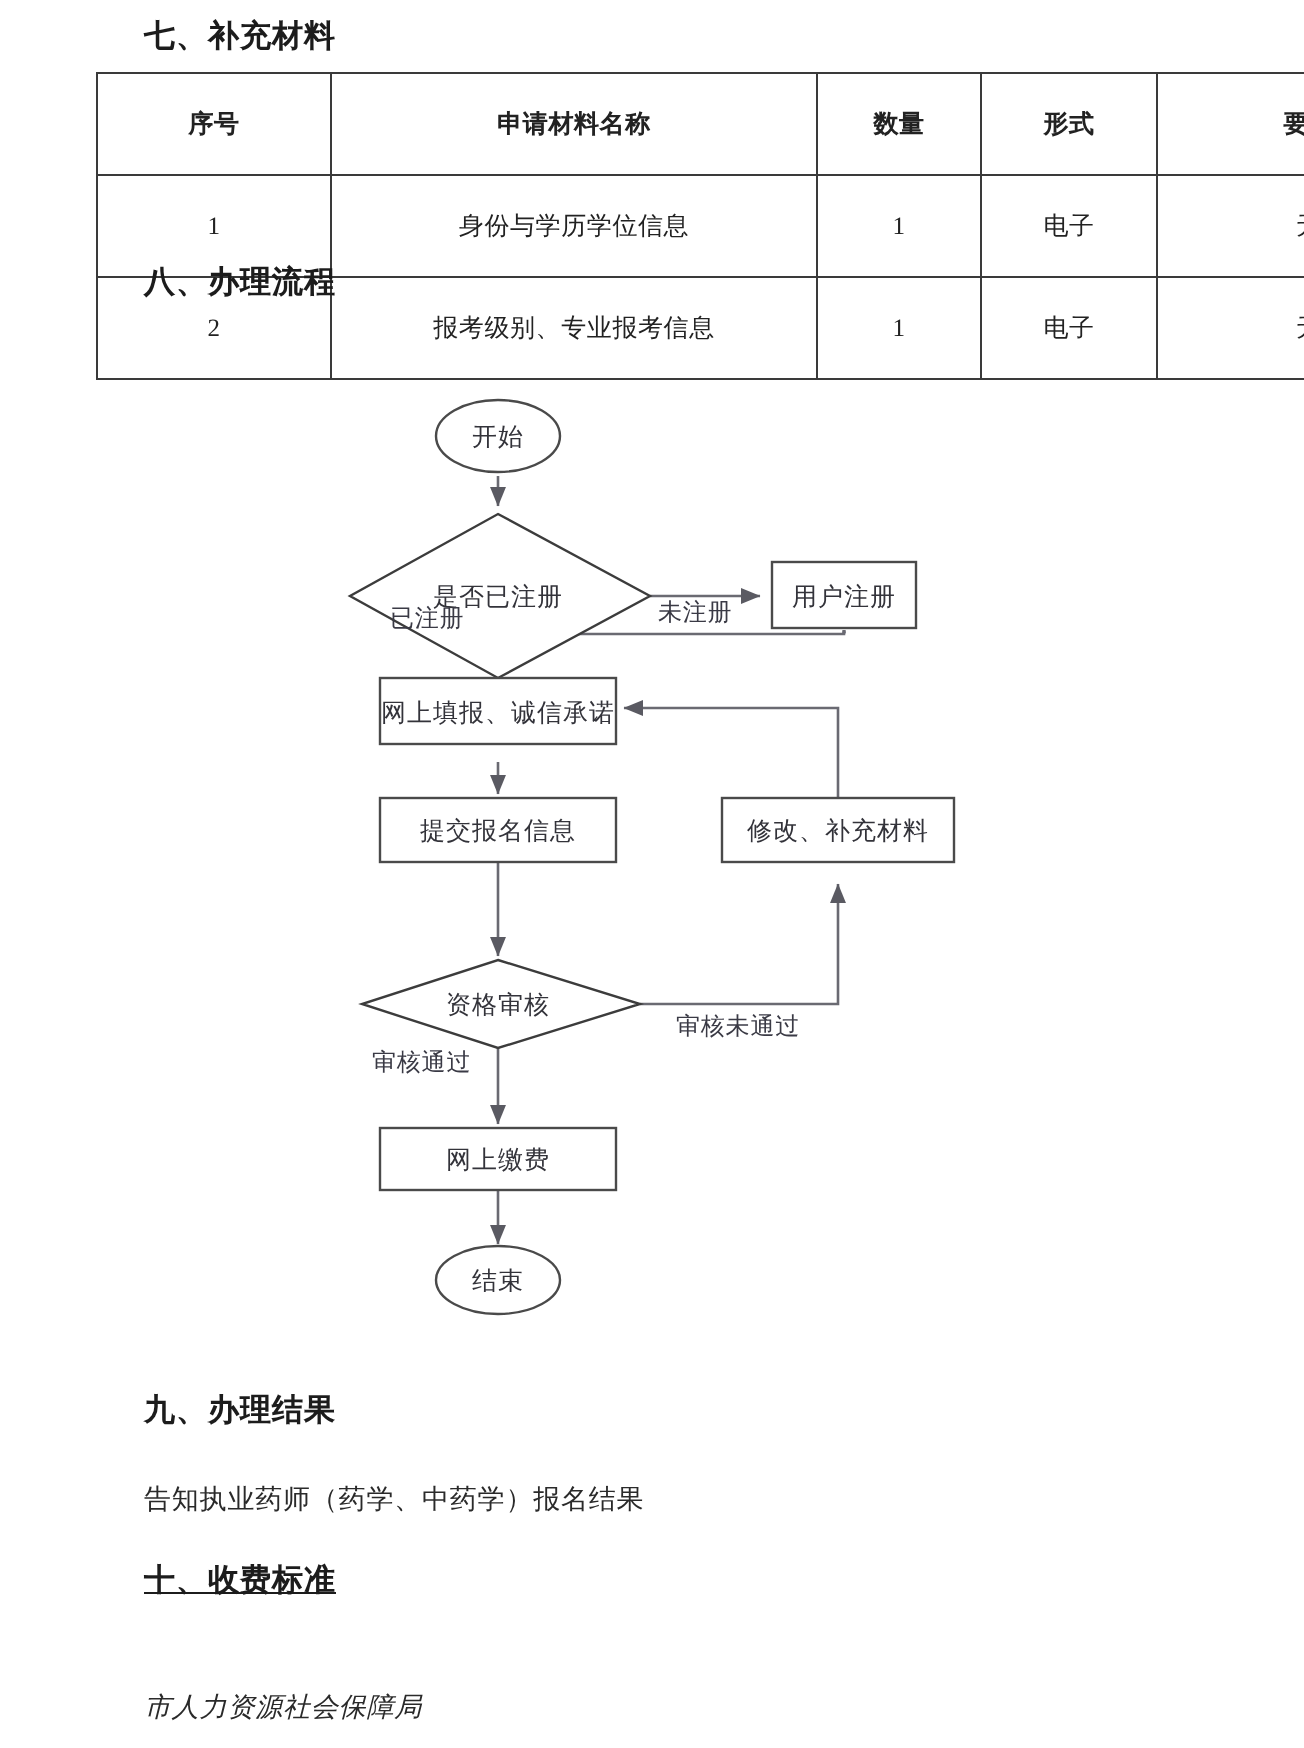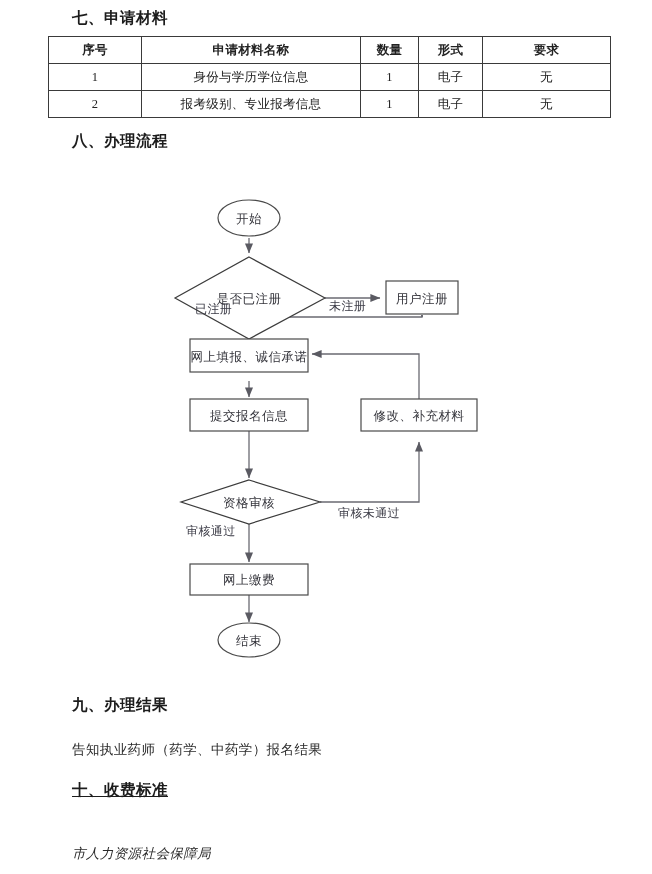"七、申请材料" div.heading { text: 申请 -> 补充 }
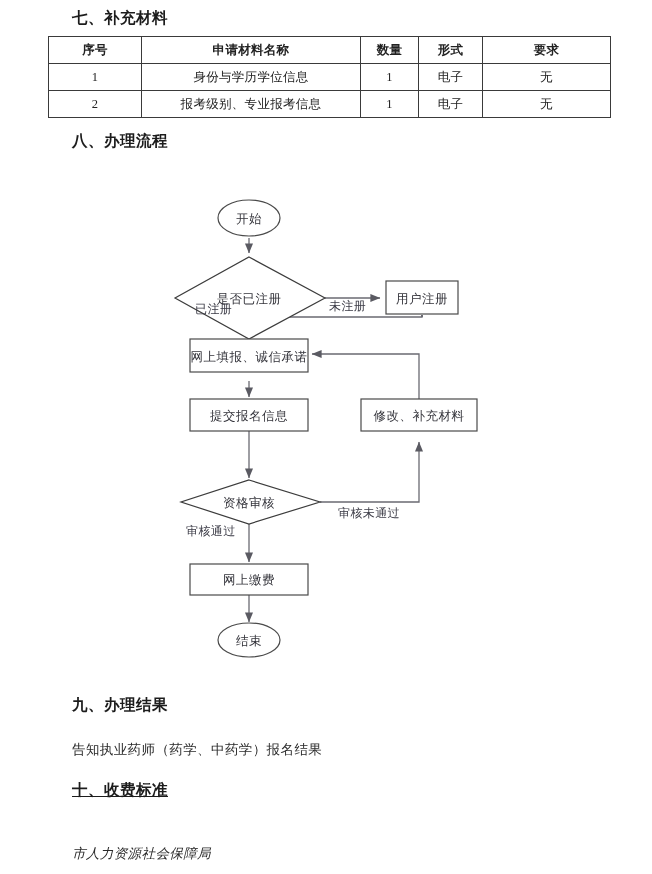"序号" .mat-table td,.mat-table th { padding: 0 -> 12px }
